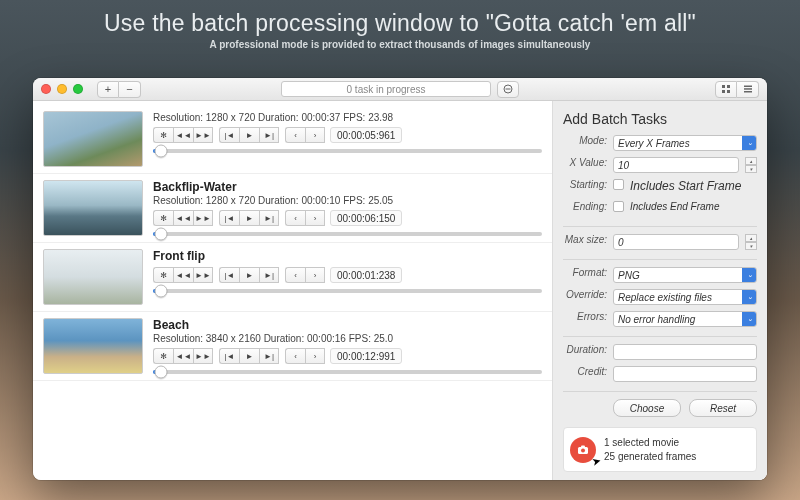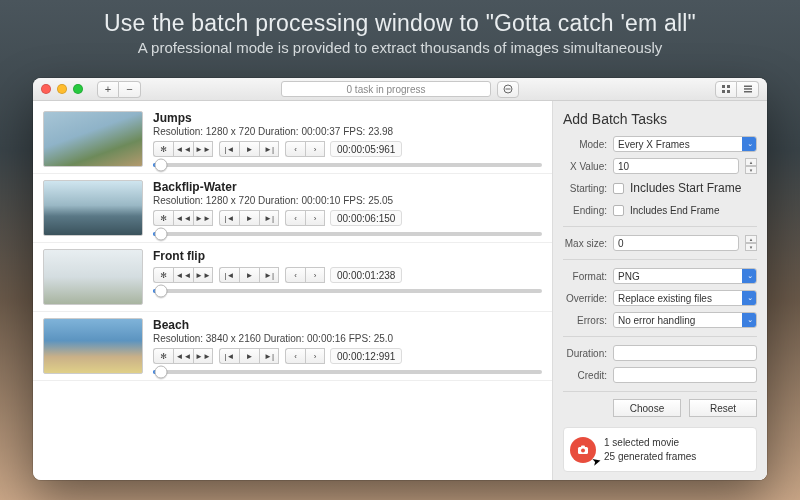"A professional mode is provided" .banner p { font-size: 15px -> 10px; font-weight: 400 -> 700 }
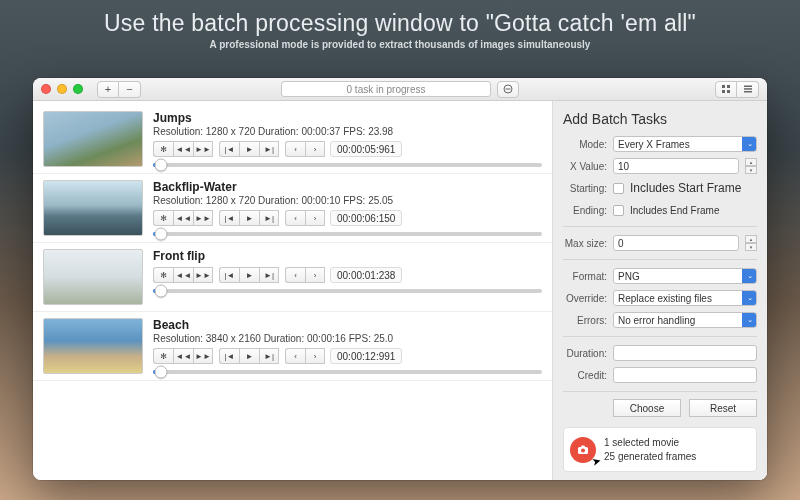"Jumps" div.title { html: <div>Jumps</div> -> none }
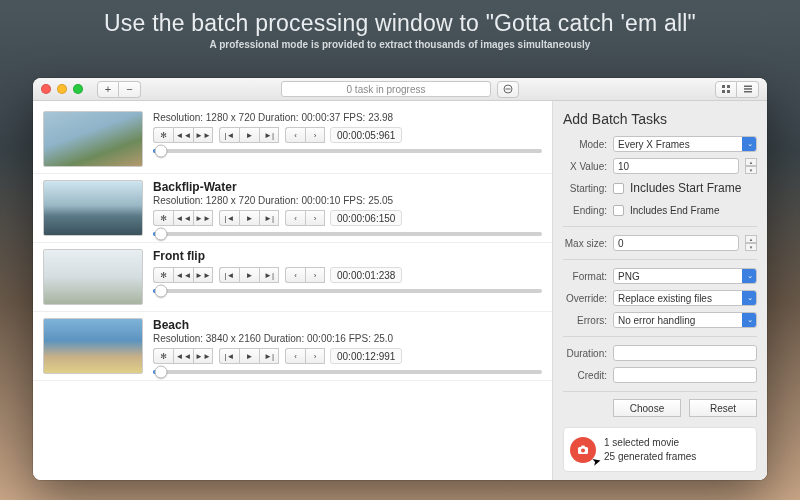"Mode:" .frow { align-items: center -> flex-start; font-style: none -> italic }
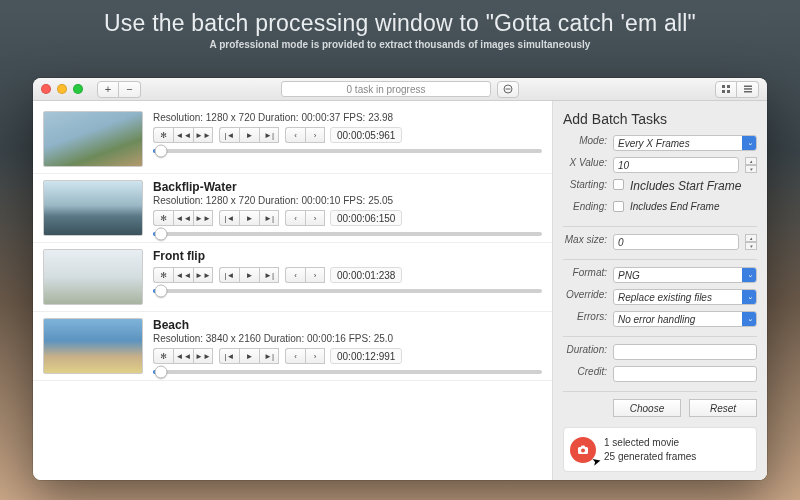"Choose" .btn { border-radius: 0 -> 8px }
